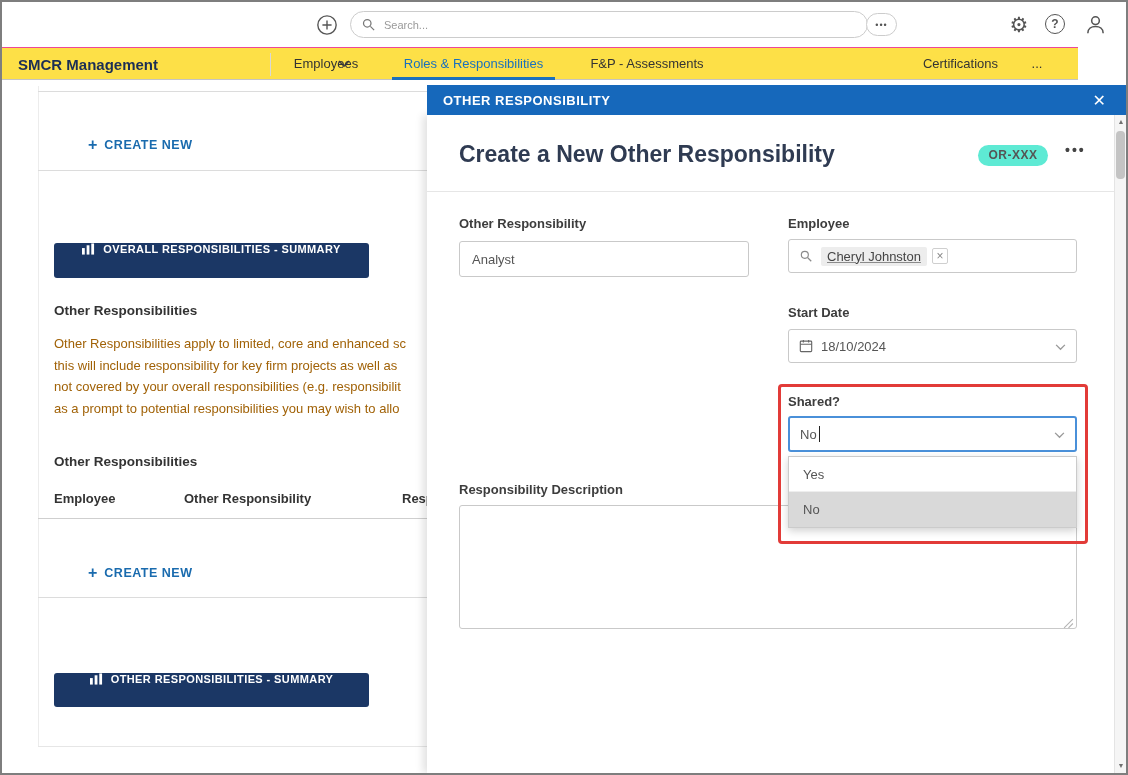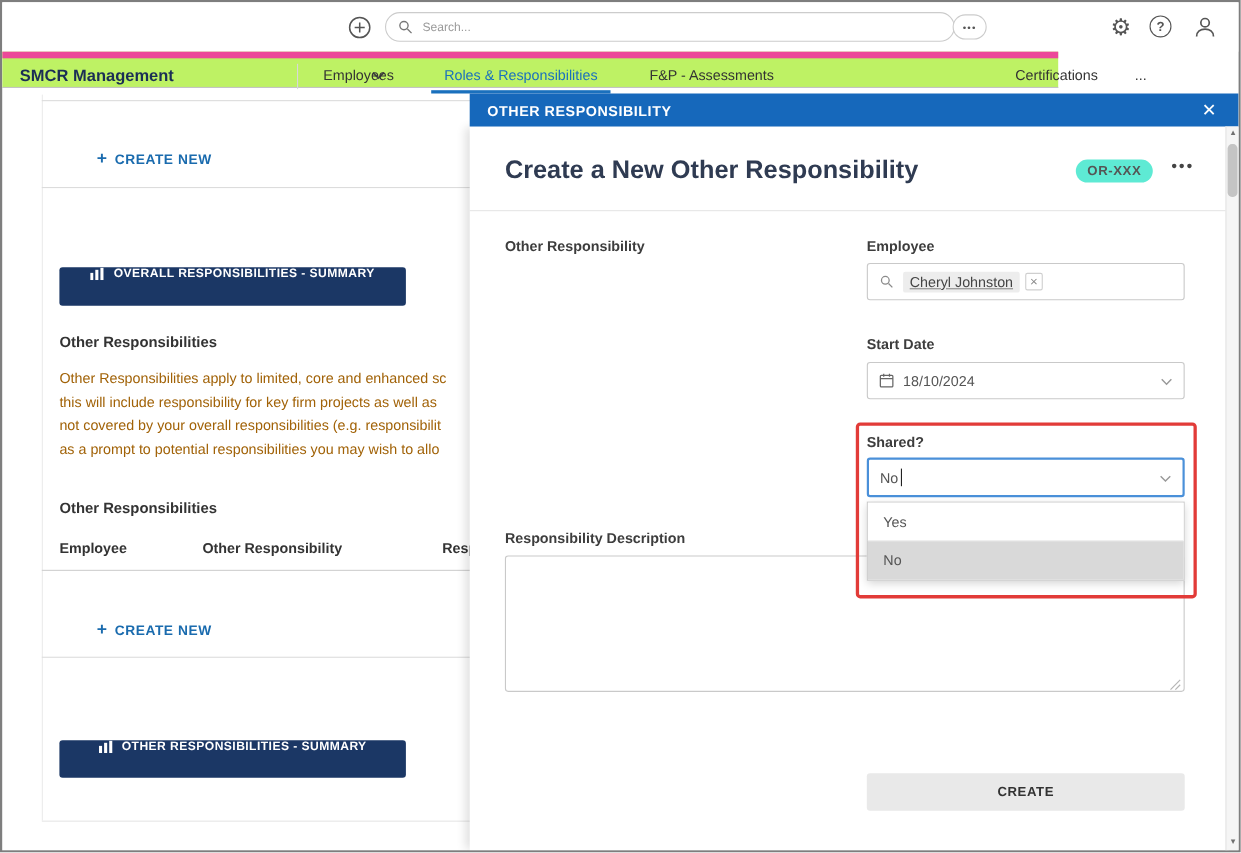"SMCR Management" #navbar { background: #bef264 -> #fde047; border-top: 6px solid #ec4899 -> 1px solid #ec4899; width: 960px -> 1076px }
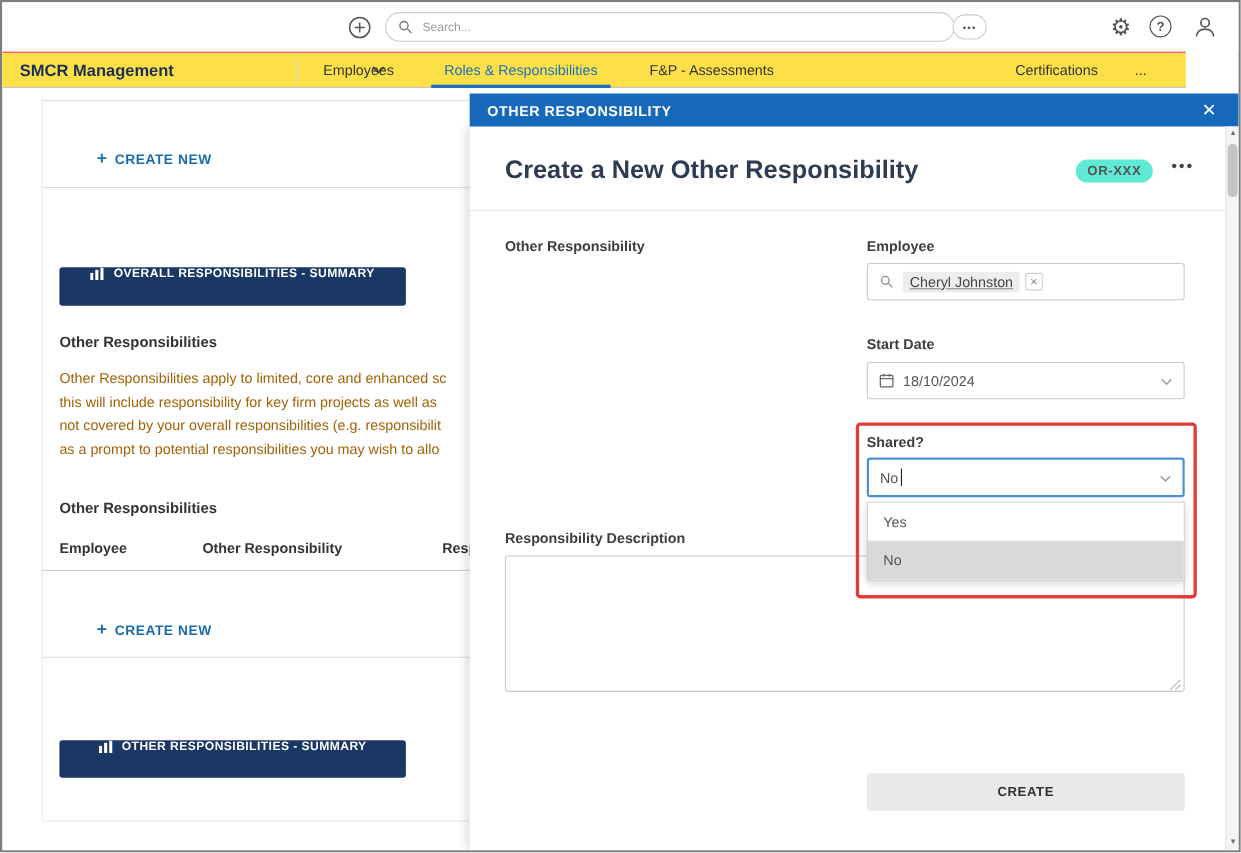"Analyst" input.txt-input { html: none -> <input> }
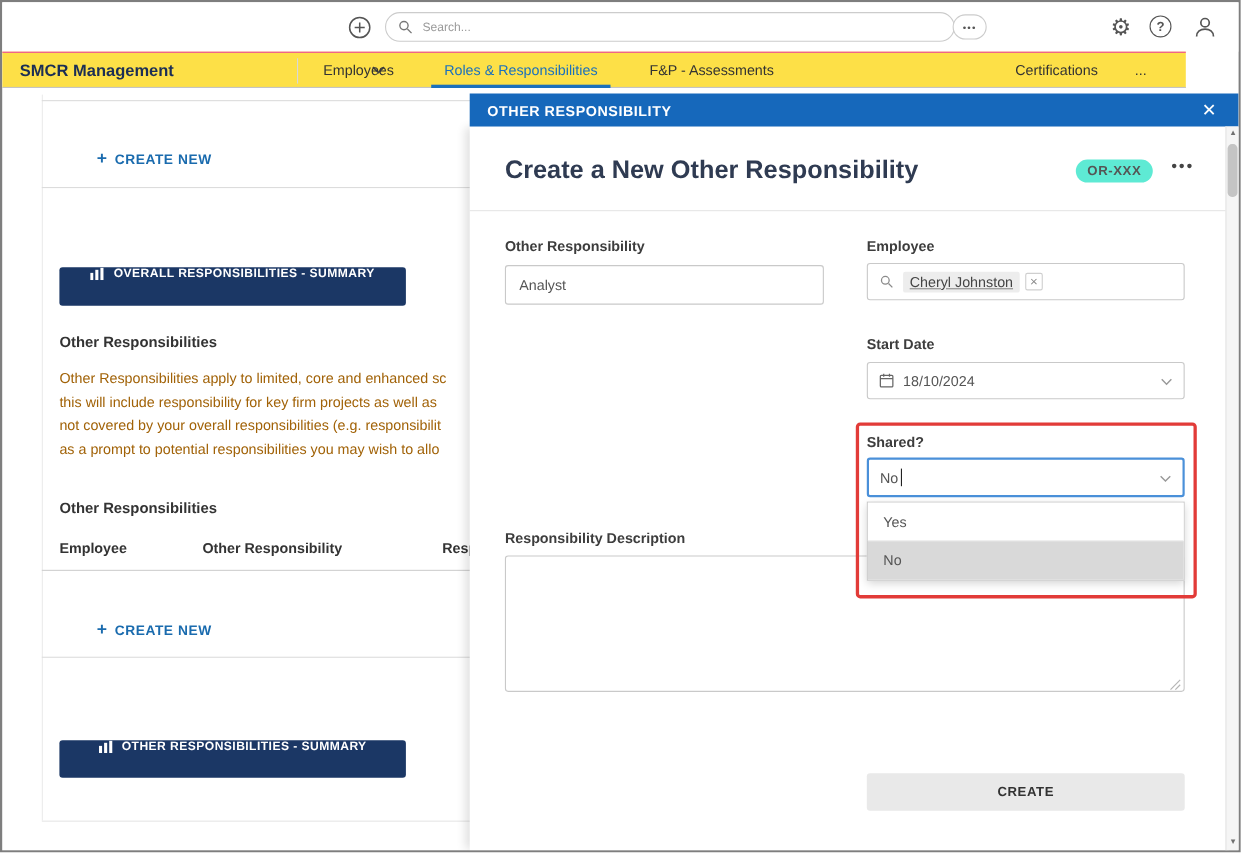"CREATE" button { html: <button>CREATE</button> -> none }
